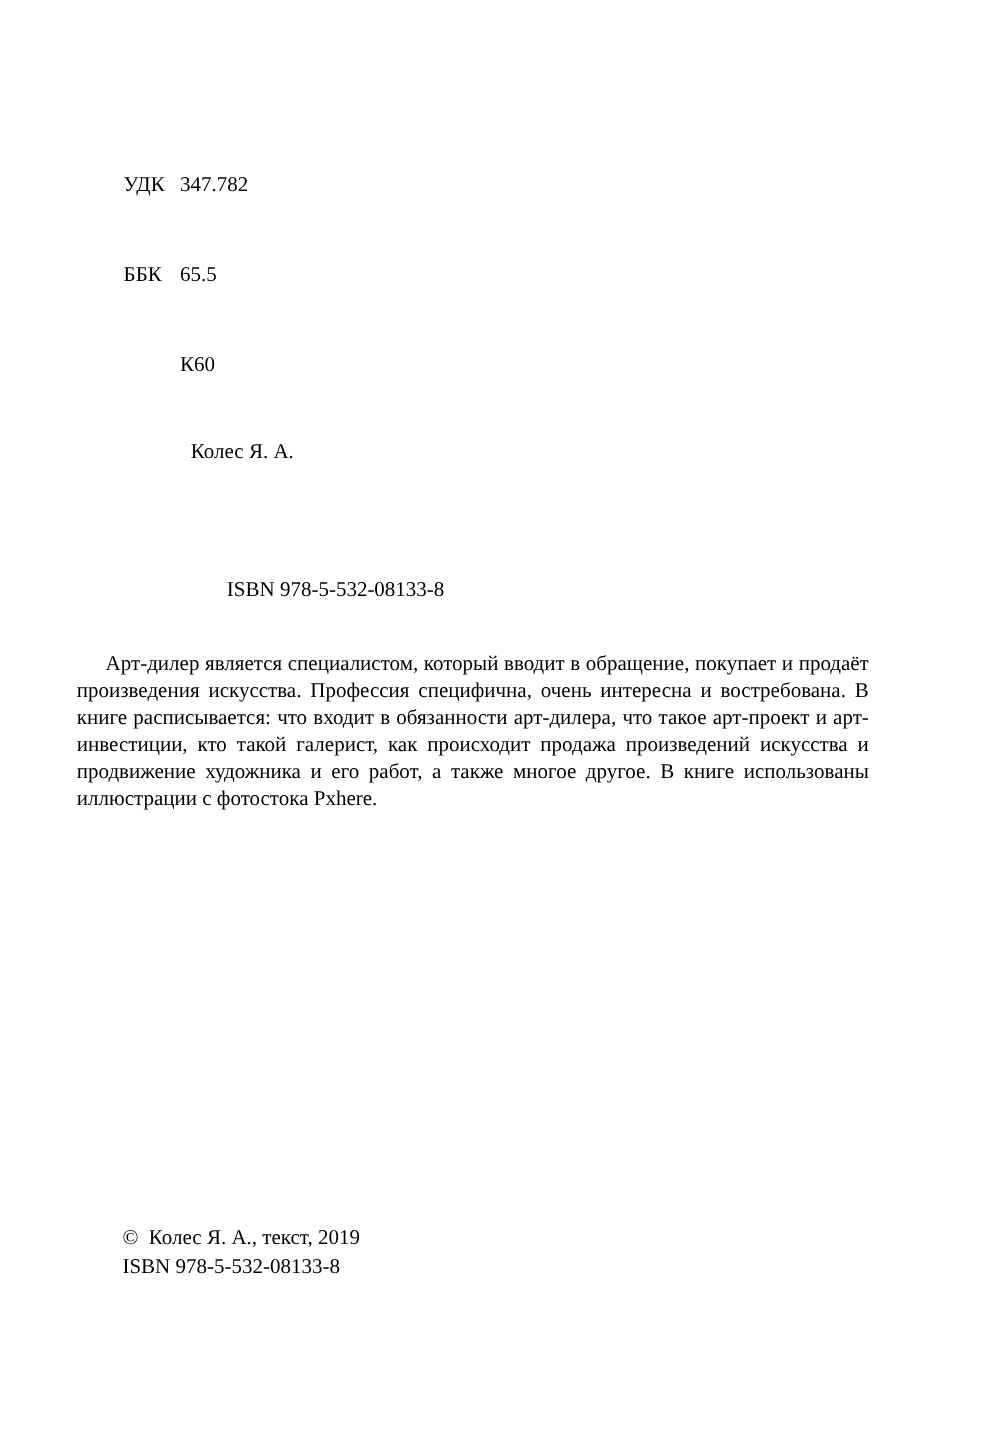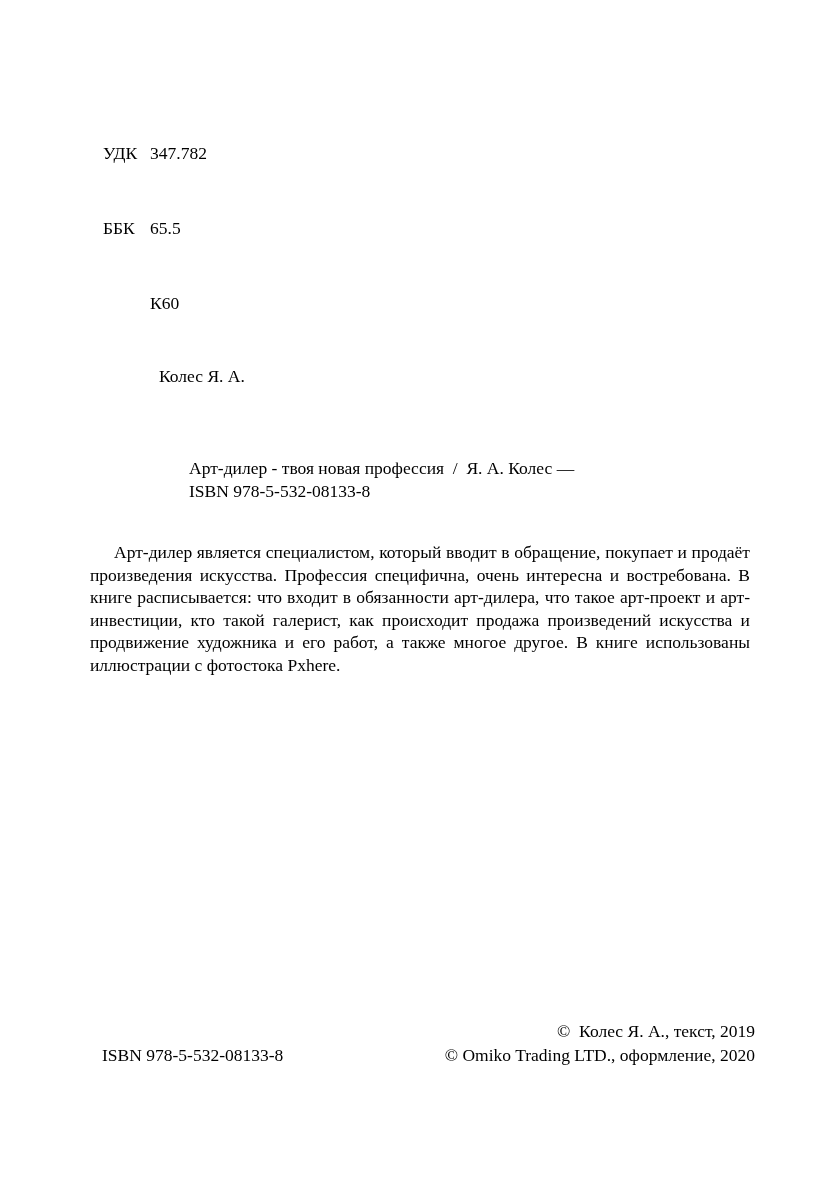"Арт-дилер - твоя новая профессия" div { html: <div>Арт-дилер - твоя новая профессия / Я. А. Колес —</div> -> none }
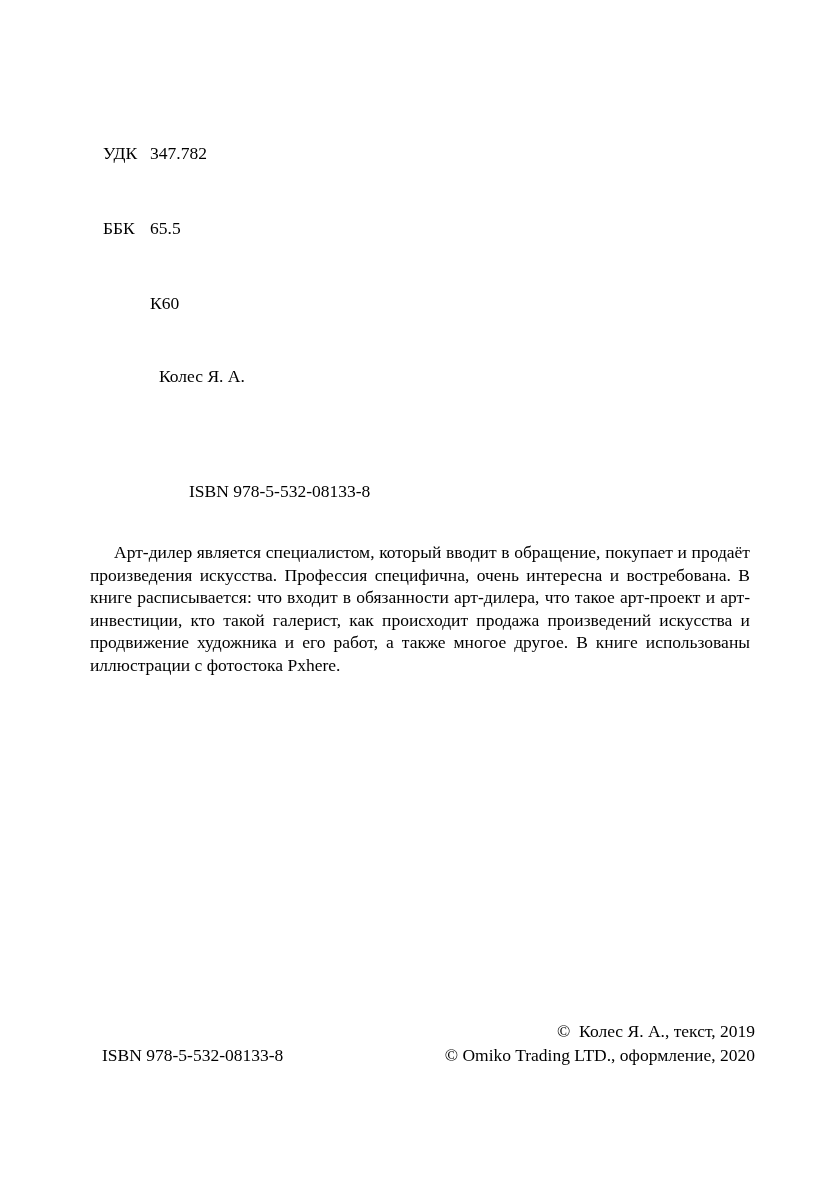"Арт-дилер является специалистом, который" .annotation { left: 90px -> 64px }
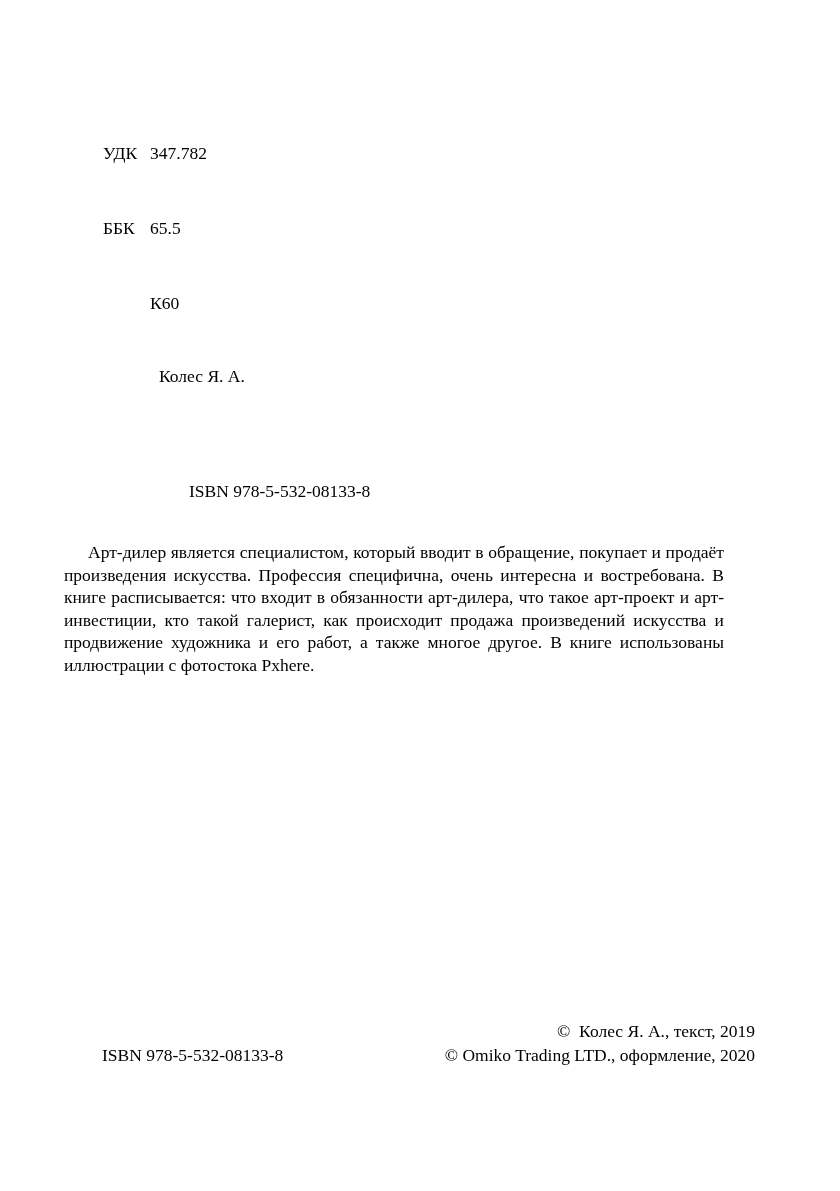"© Колес Я. А., текст," .copyright-line1 { right: 85px -> 96px; text-align: right -> none }
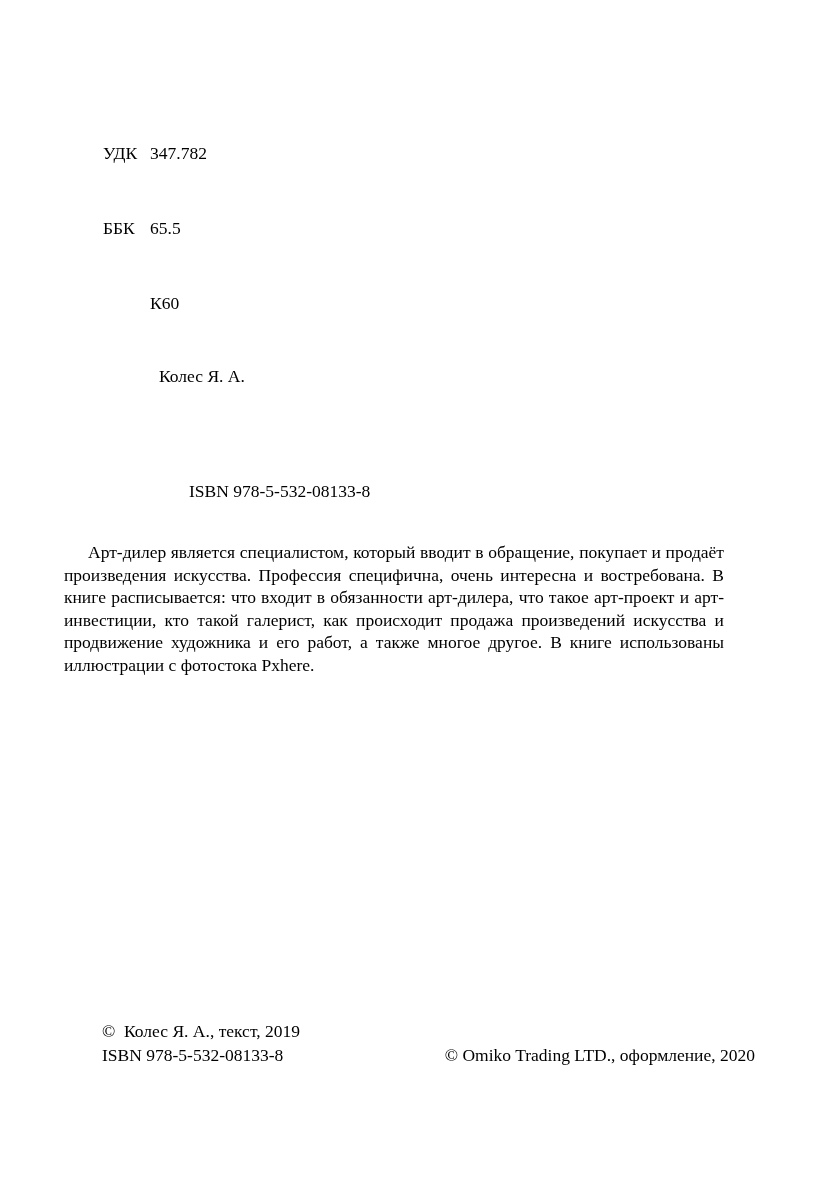"© Omiko Trading LTD., оформление," span { html: <span>© Omiko Trading LTD., оформление, 2020</span> -> none }
